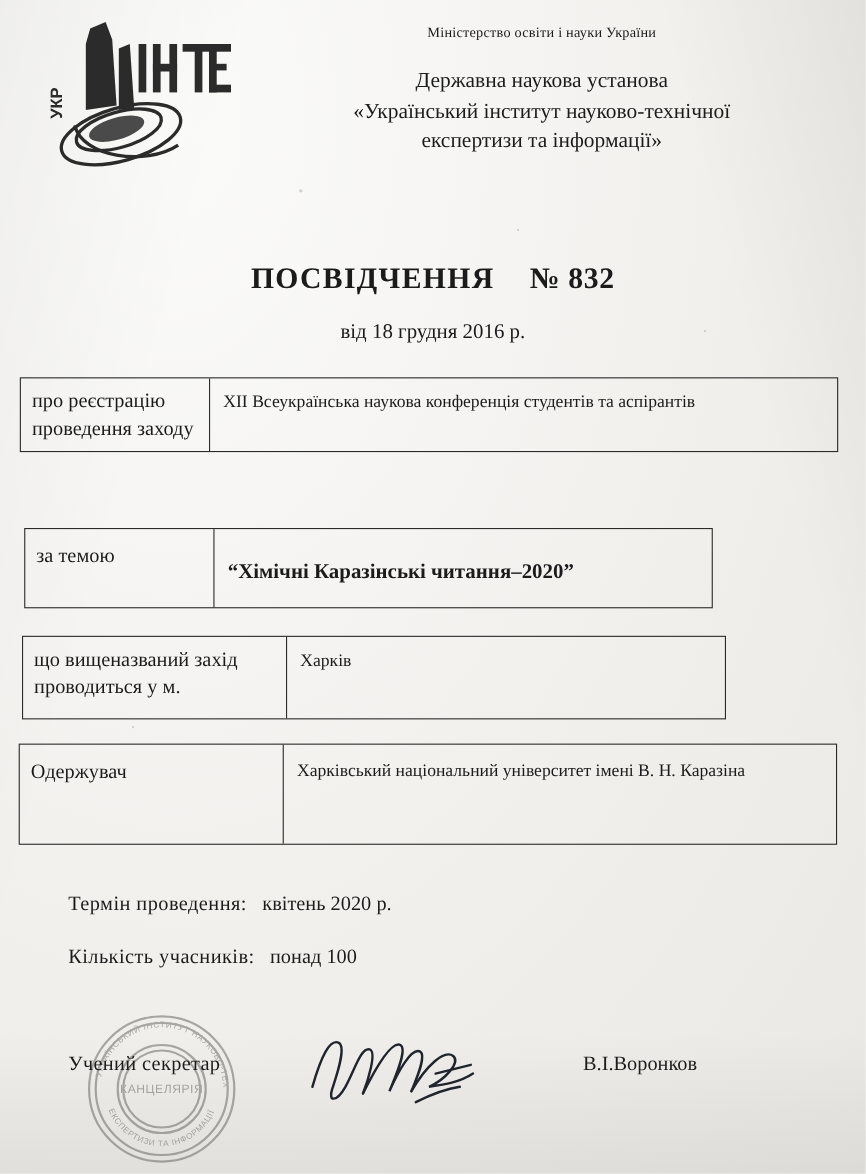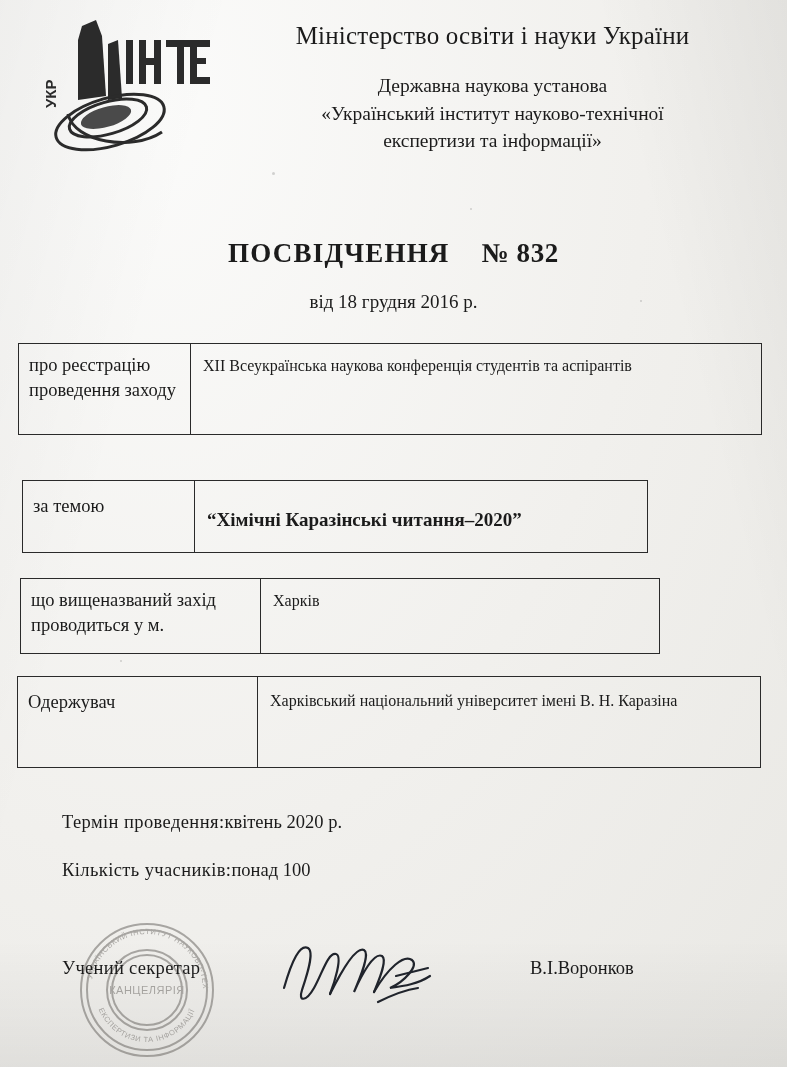"Міністерство освіти і науки України" .header .ministry { font-size: 25px -> 13px }
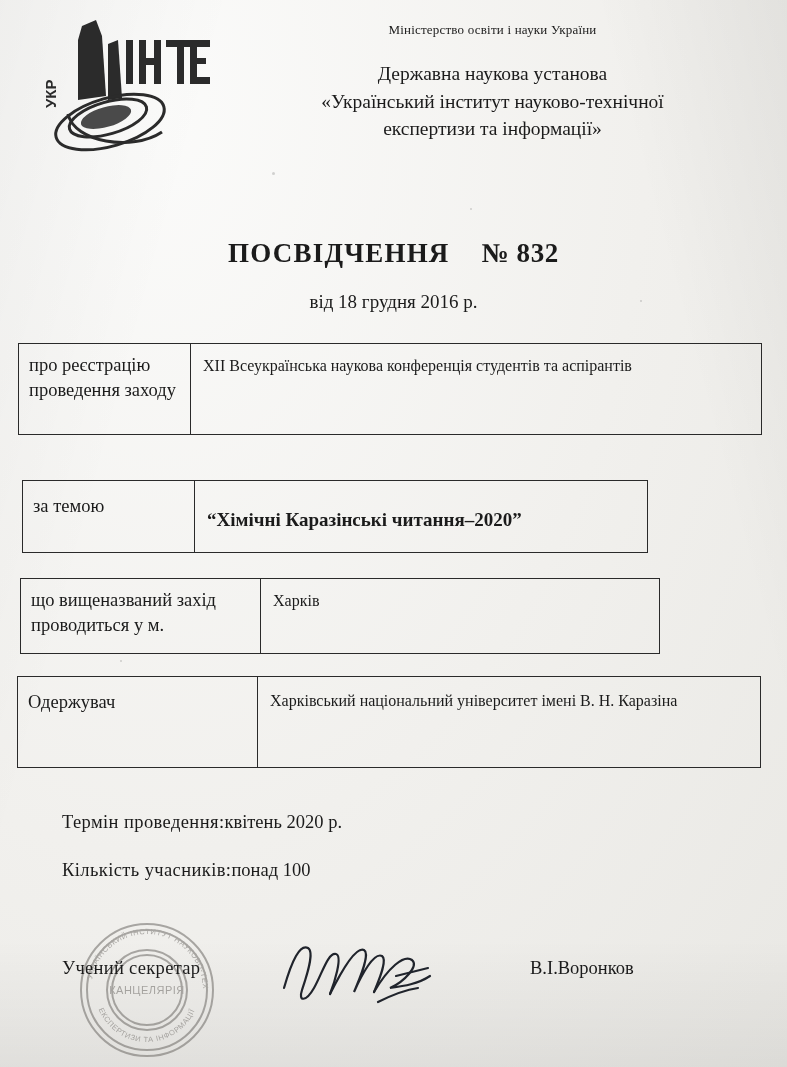"про реєстрацію проведення заходу" #row-event { height: 92px -> 68px }
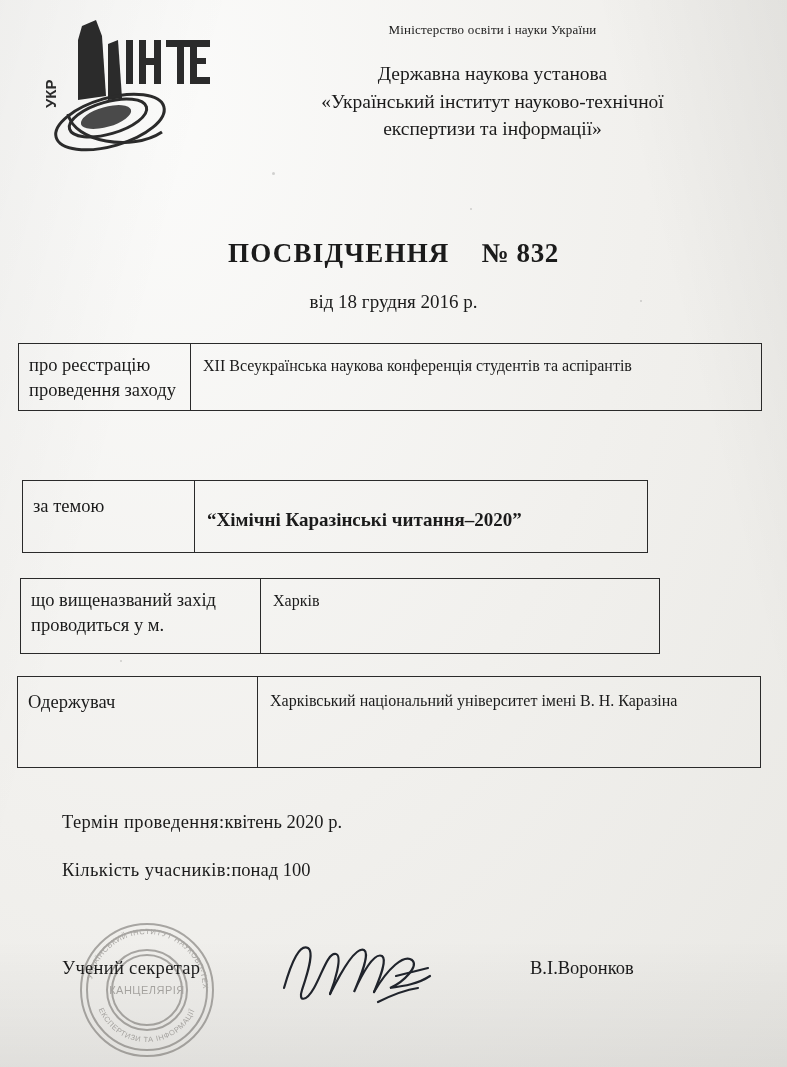"квітень 2020 р." .info-line .val { margin-left: none -> 14px }
